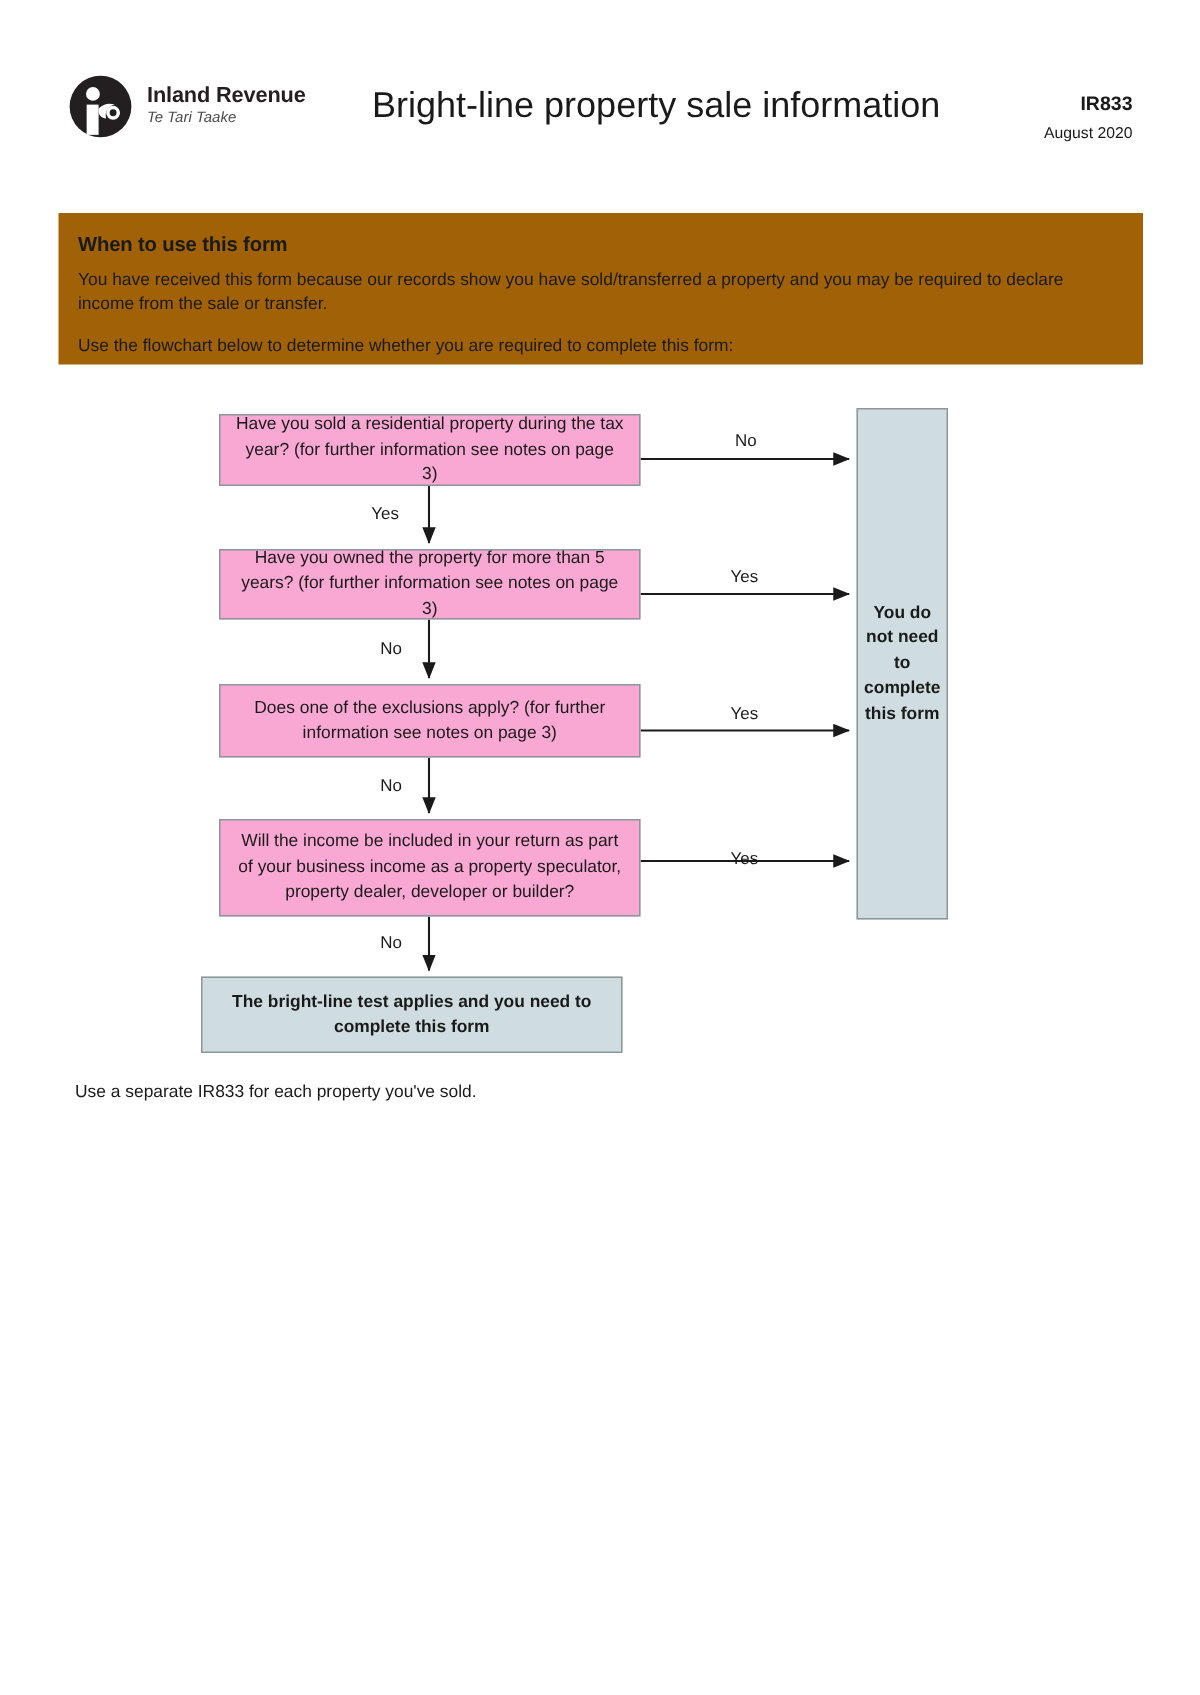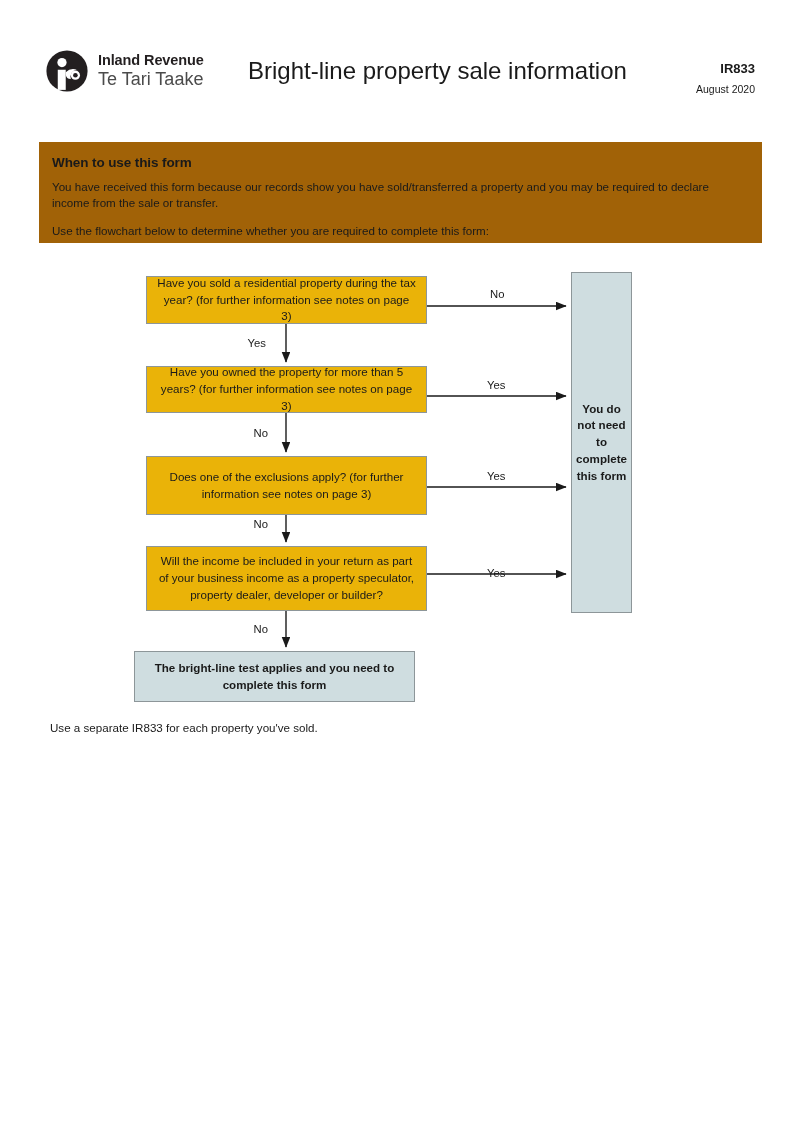"Te Tari Taake" .logo-sub { font-size: 18px -> 10px; font-style: none -> italic }
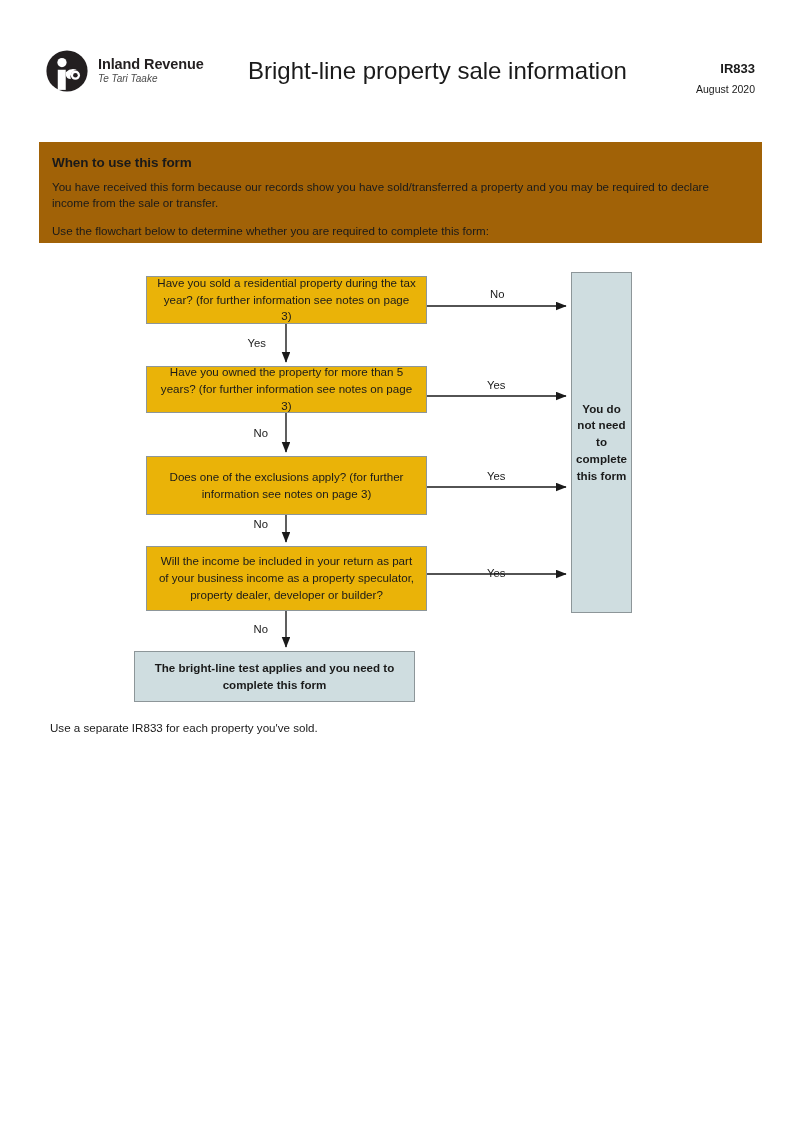"Have you sold a residential" .node { background: #eab308 -> #f9a8d4 }
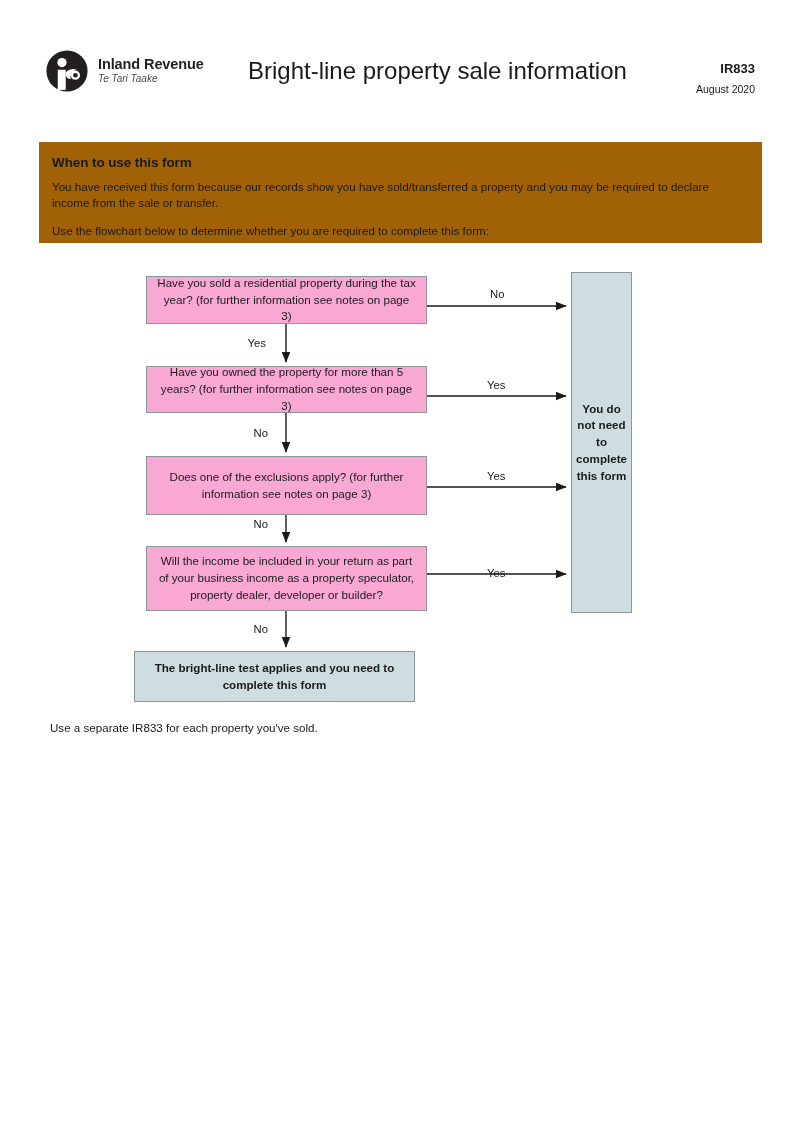"Does one of the exclusions" #node-q3 { height: 59px -> 49px }
